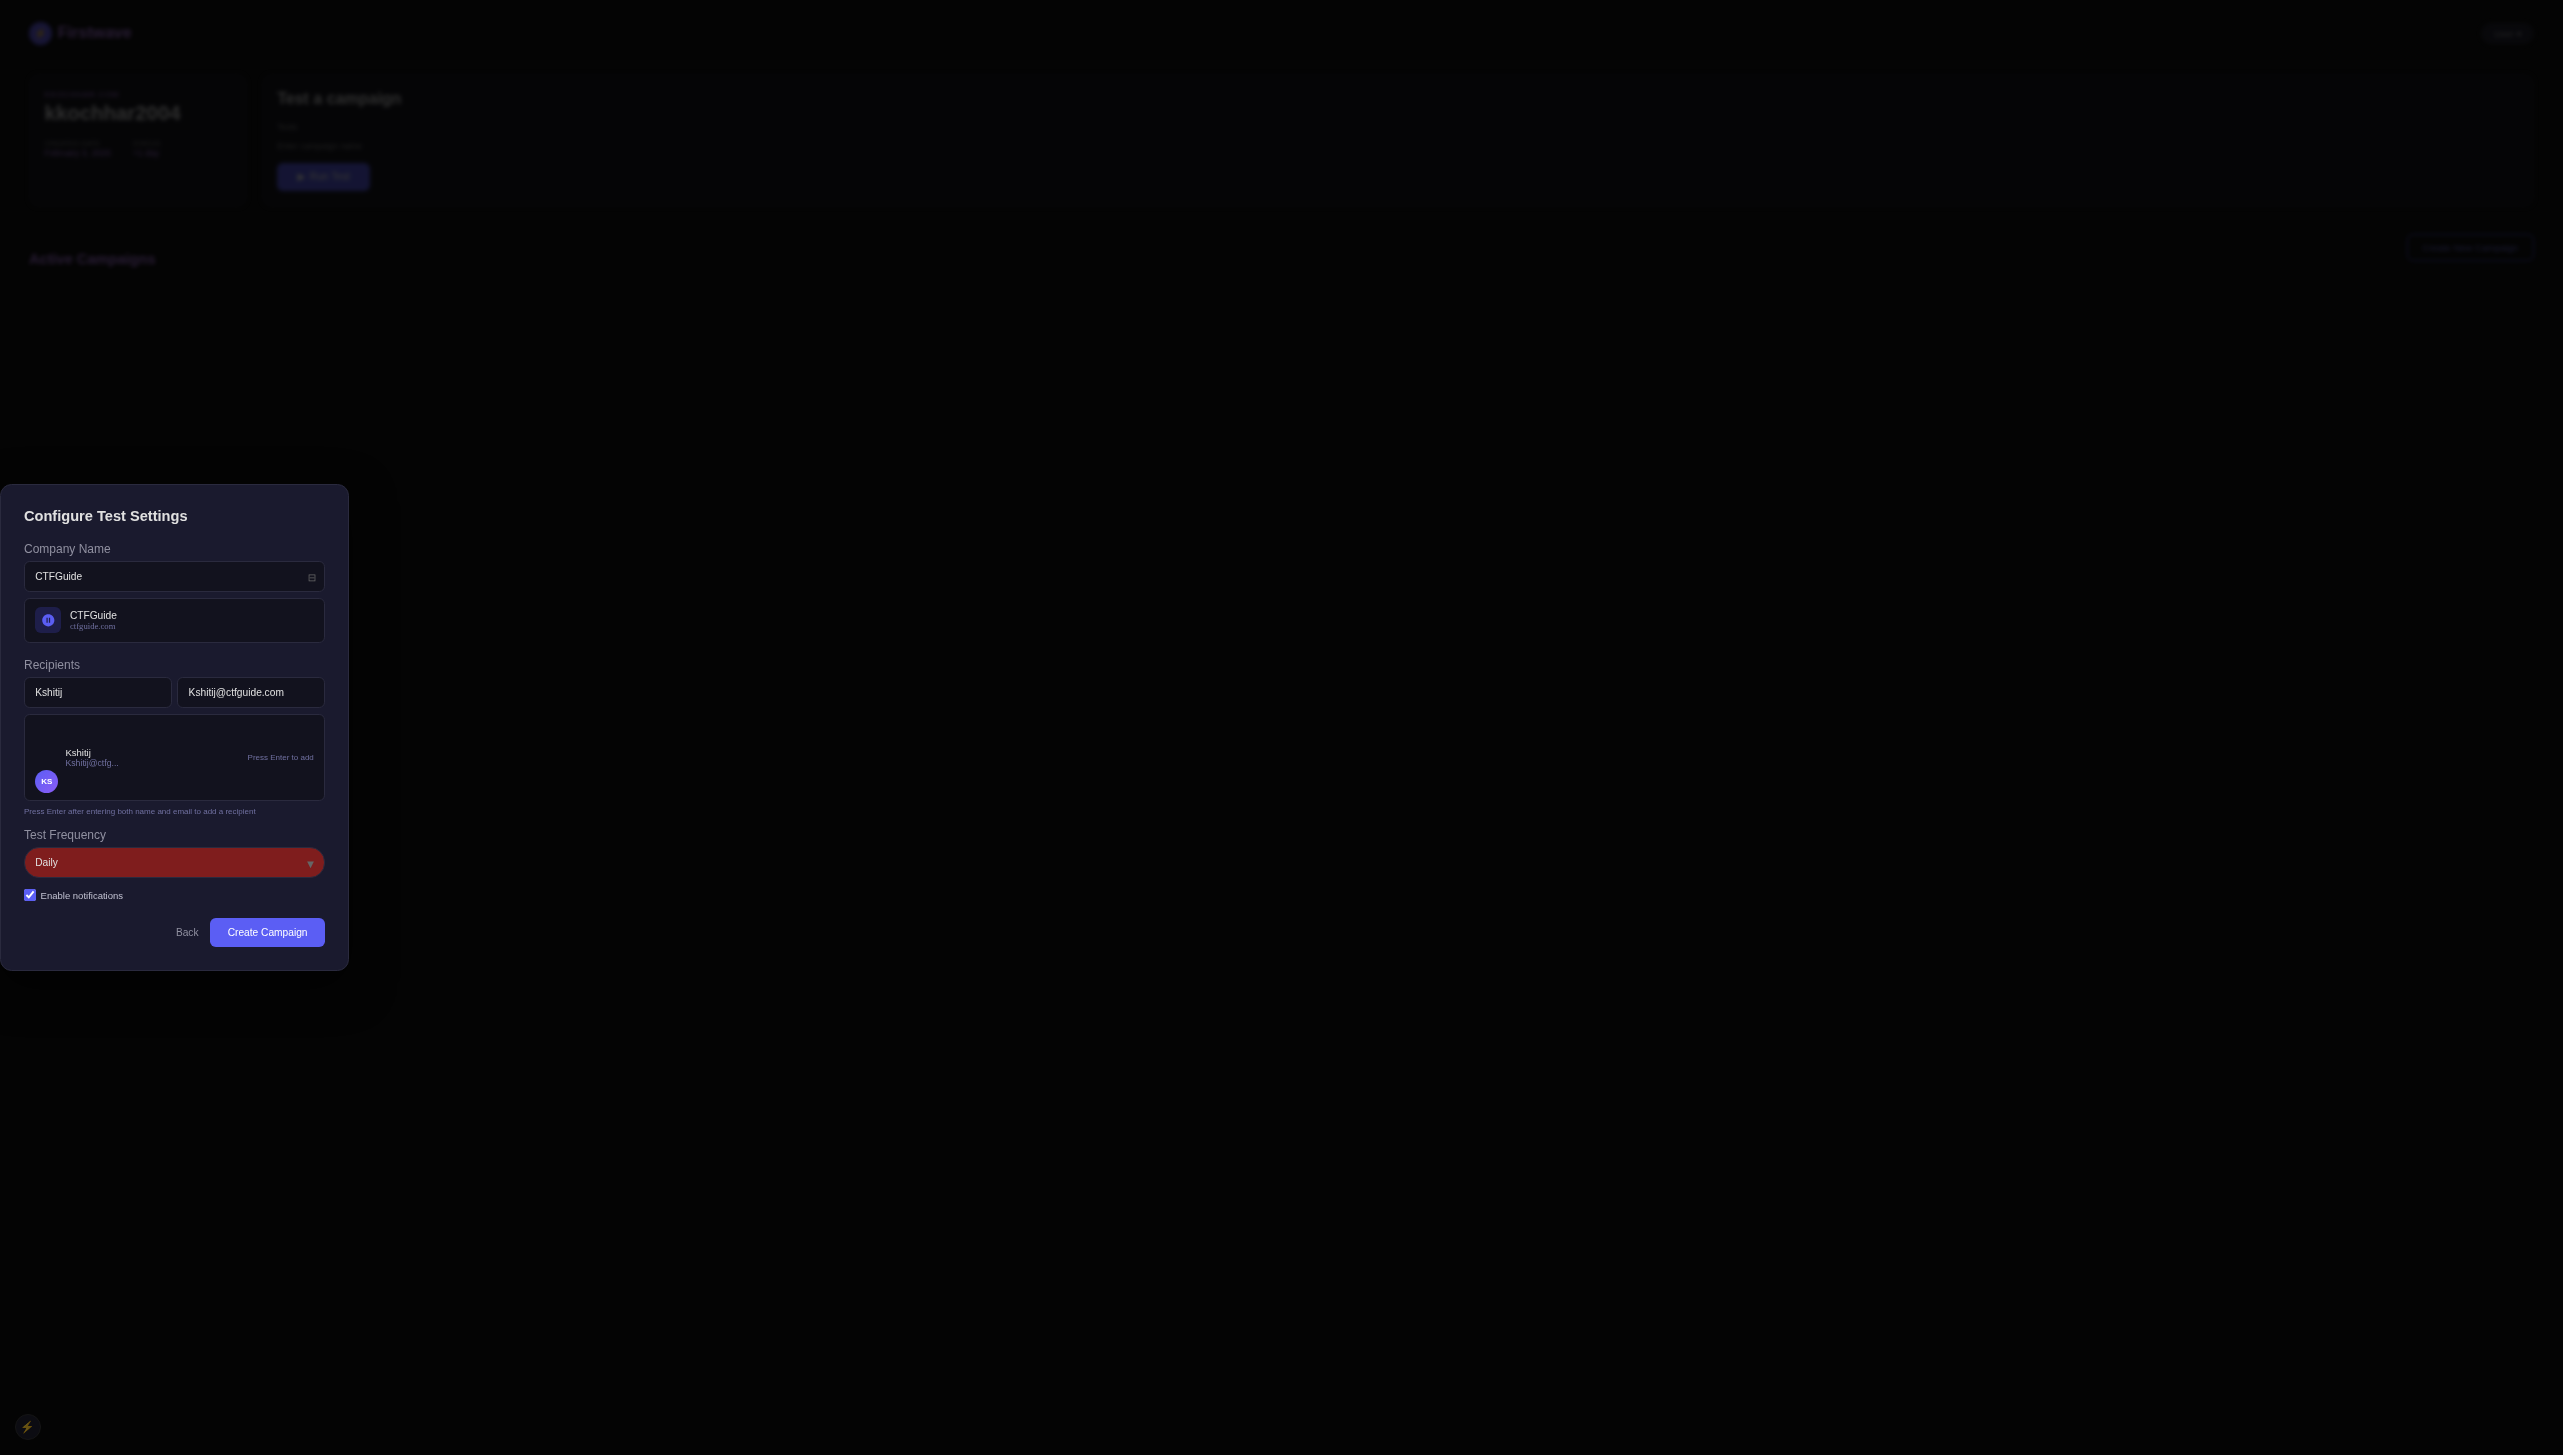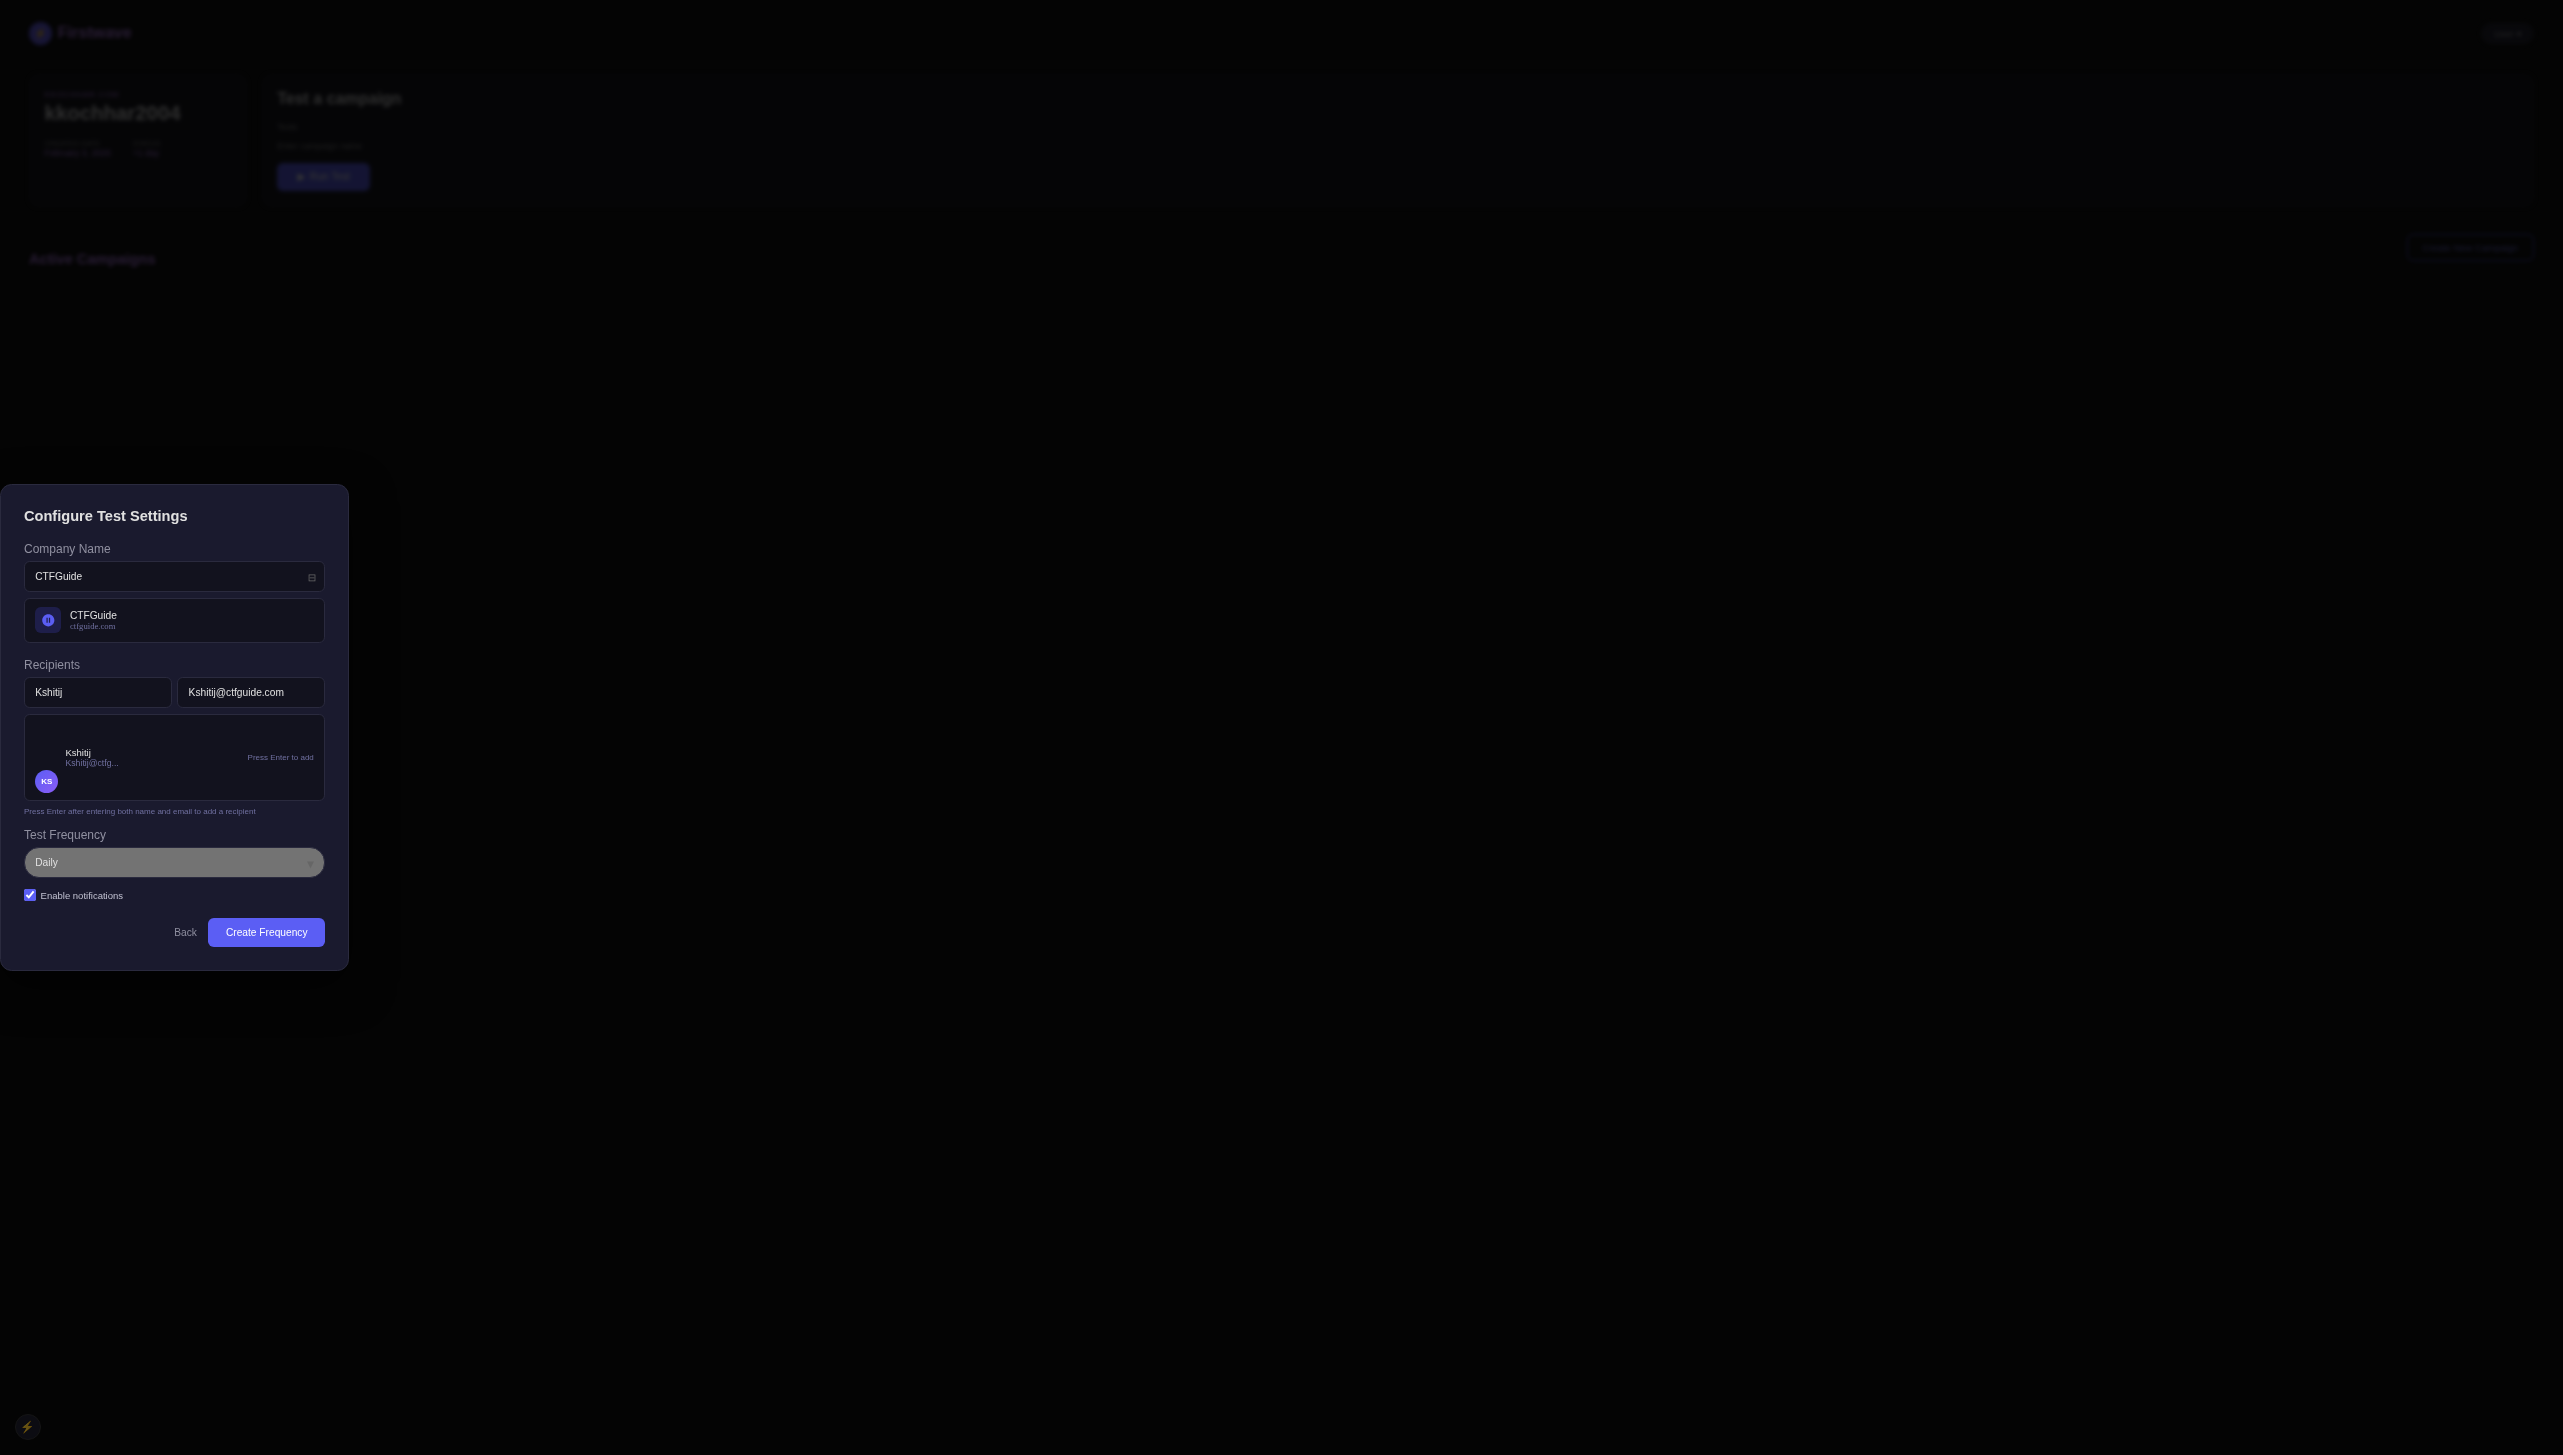"Daily" .freq-select { background: #737373 -> #7f1d1d }
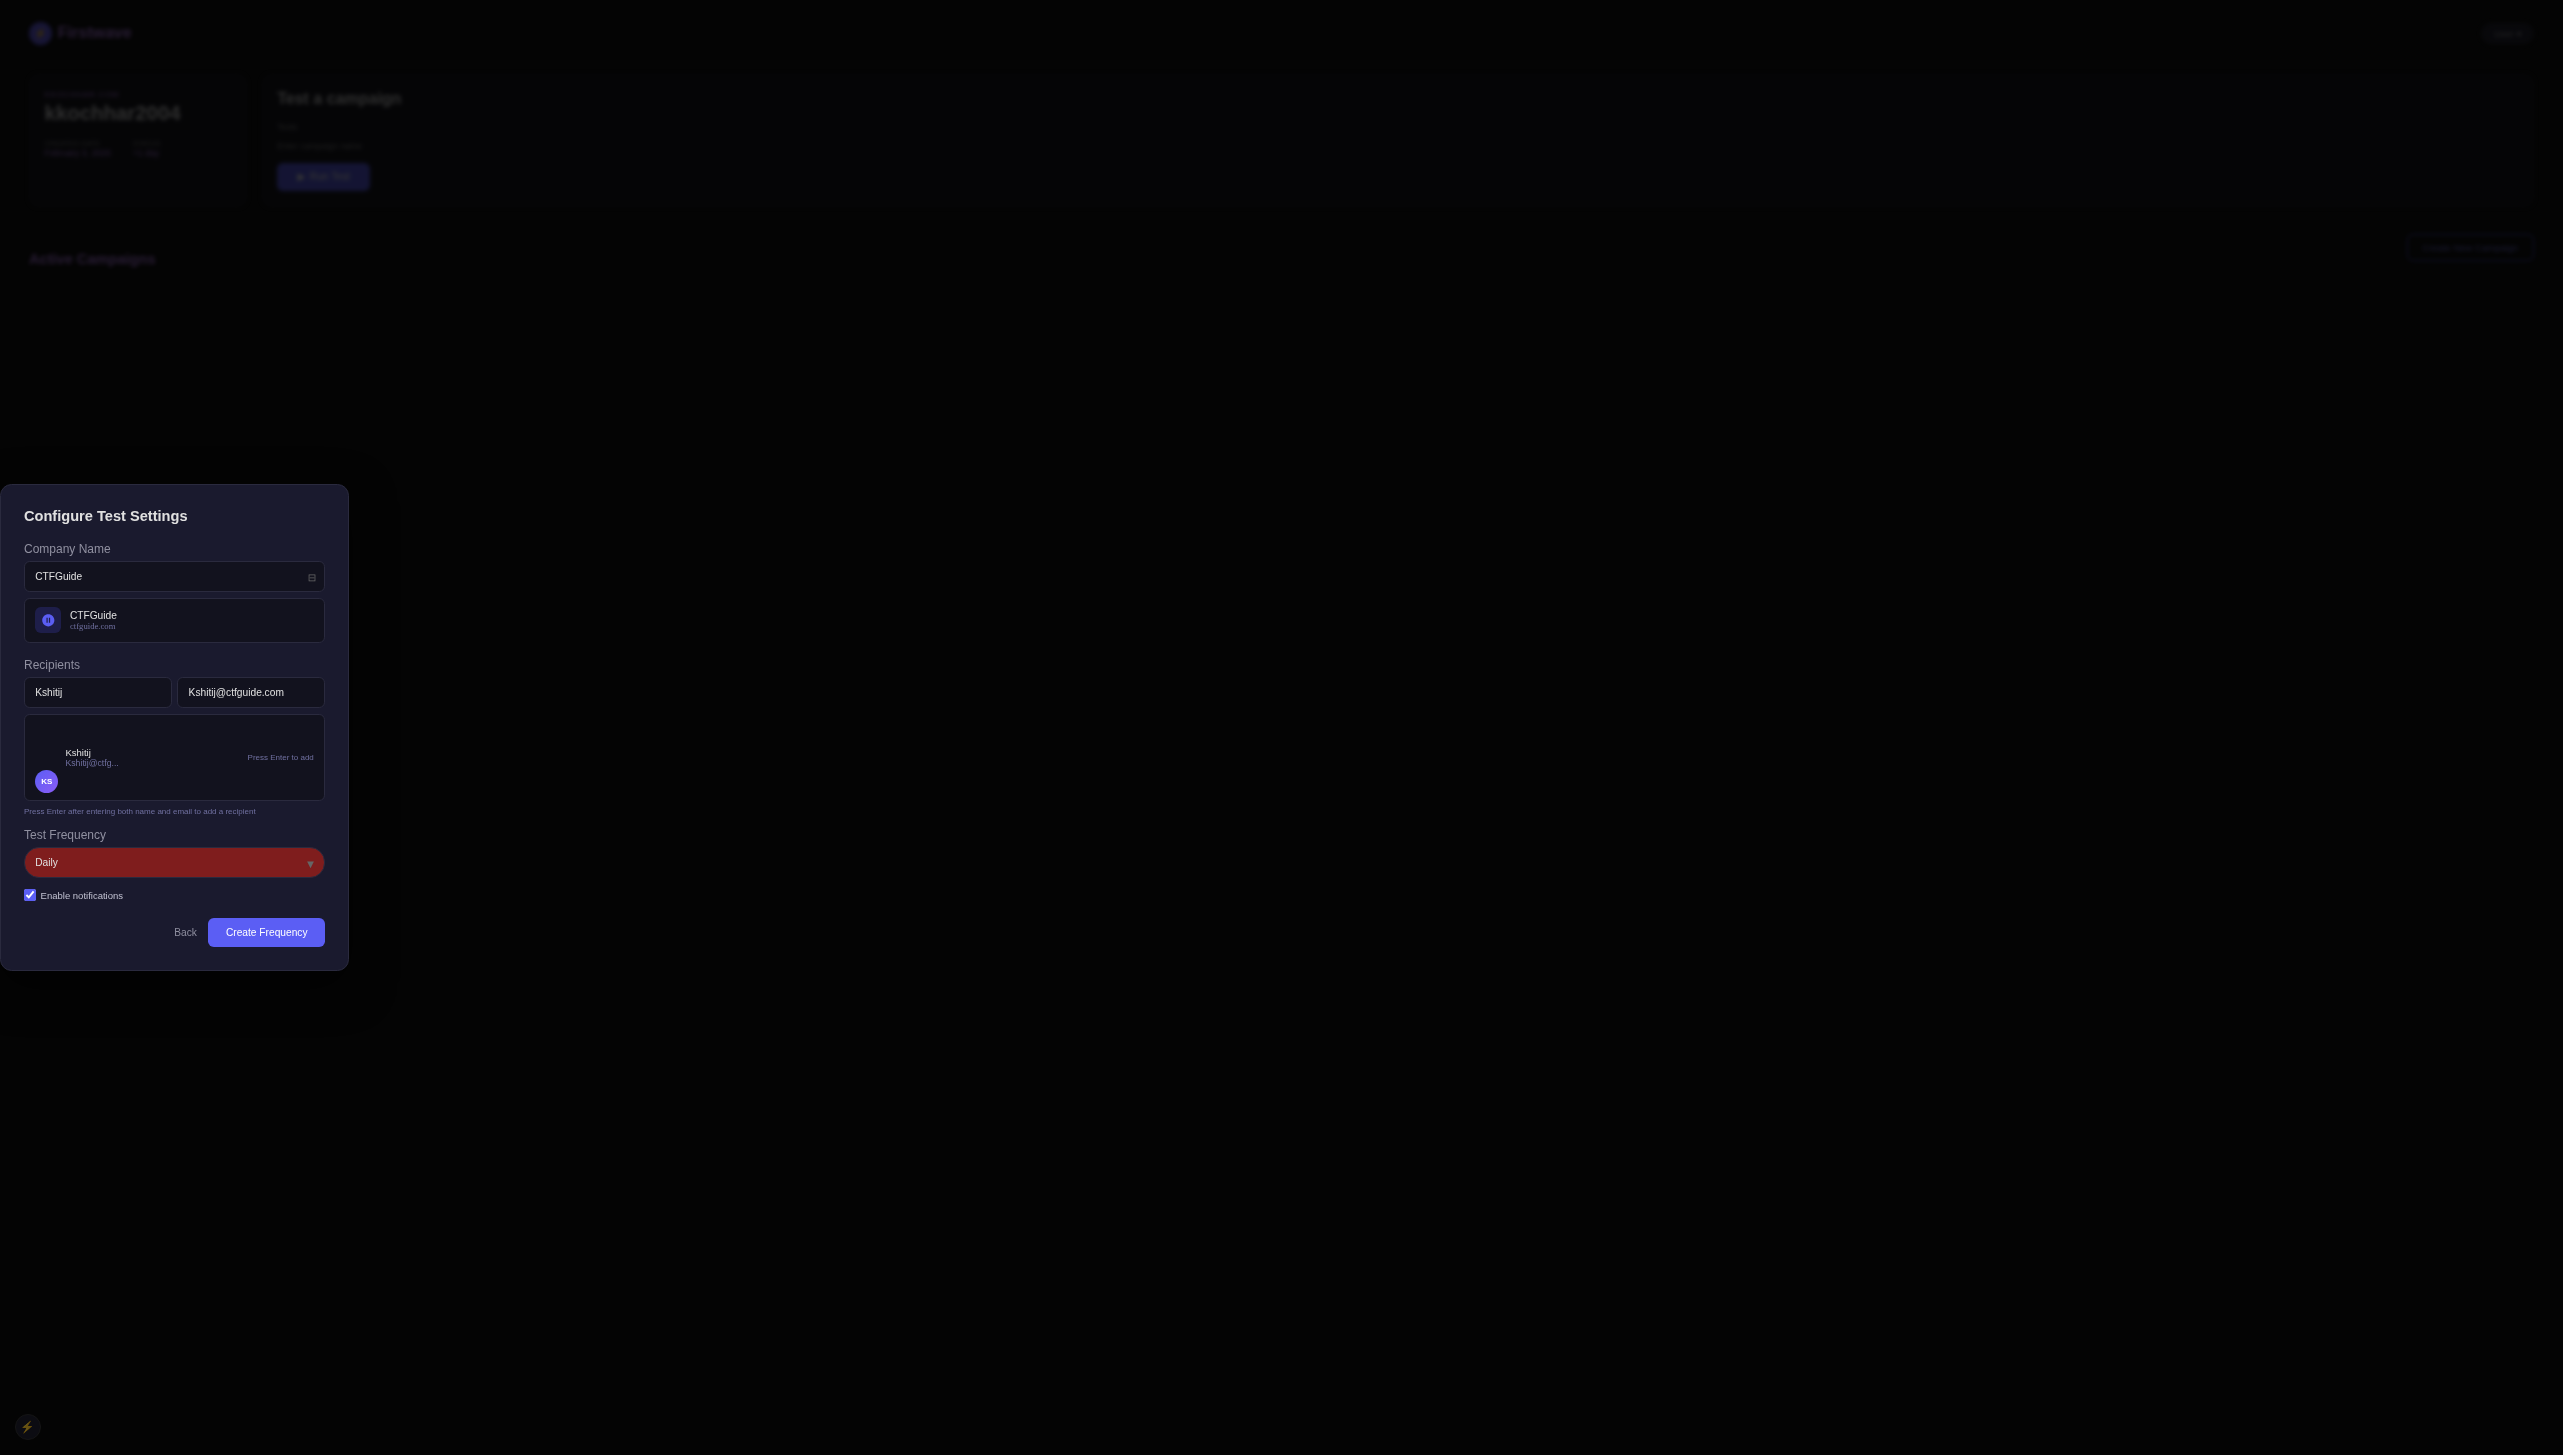"Create Frequency" button.create-btn { text: Frequency -> Campaign }
